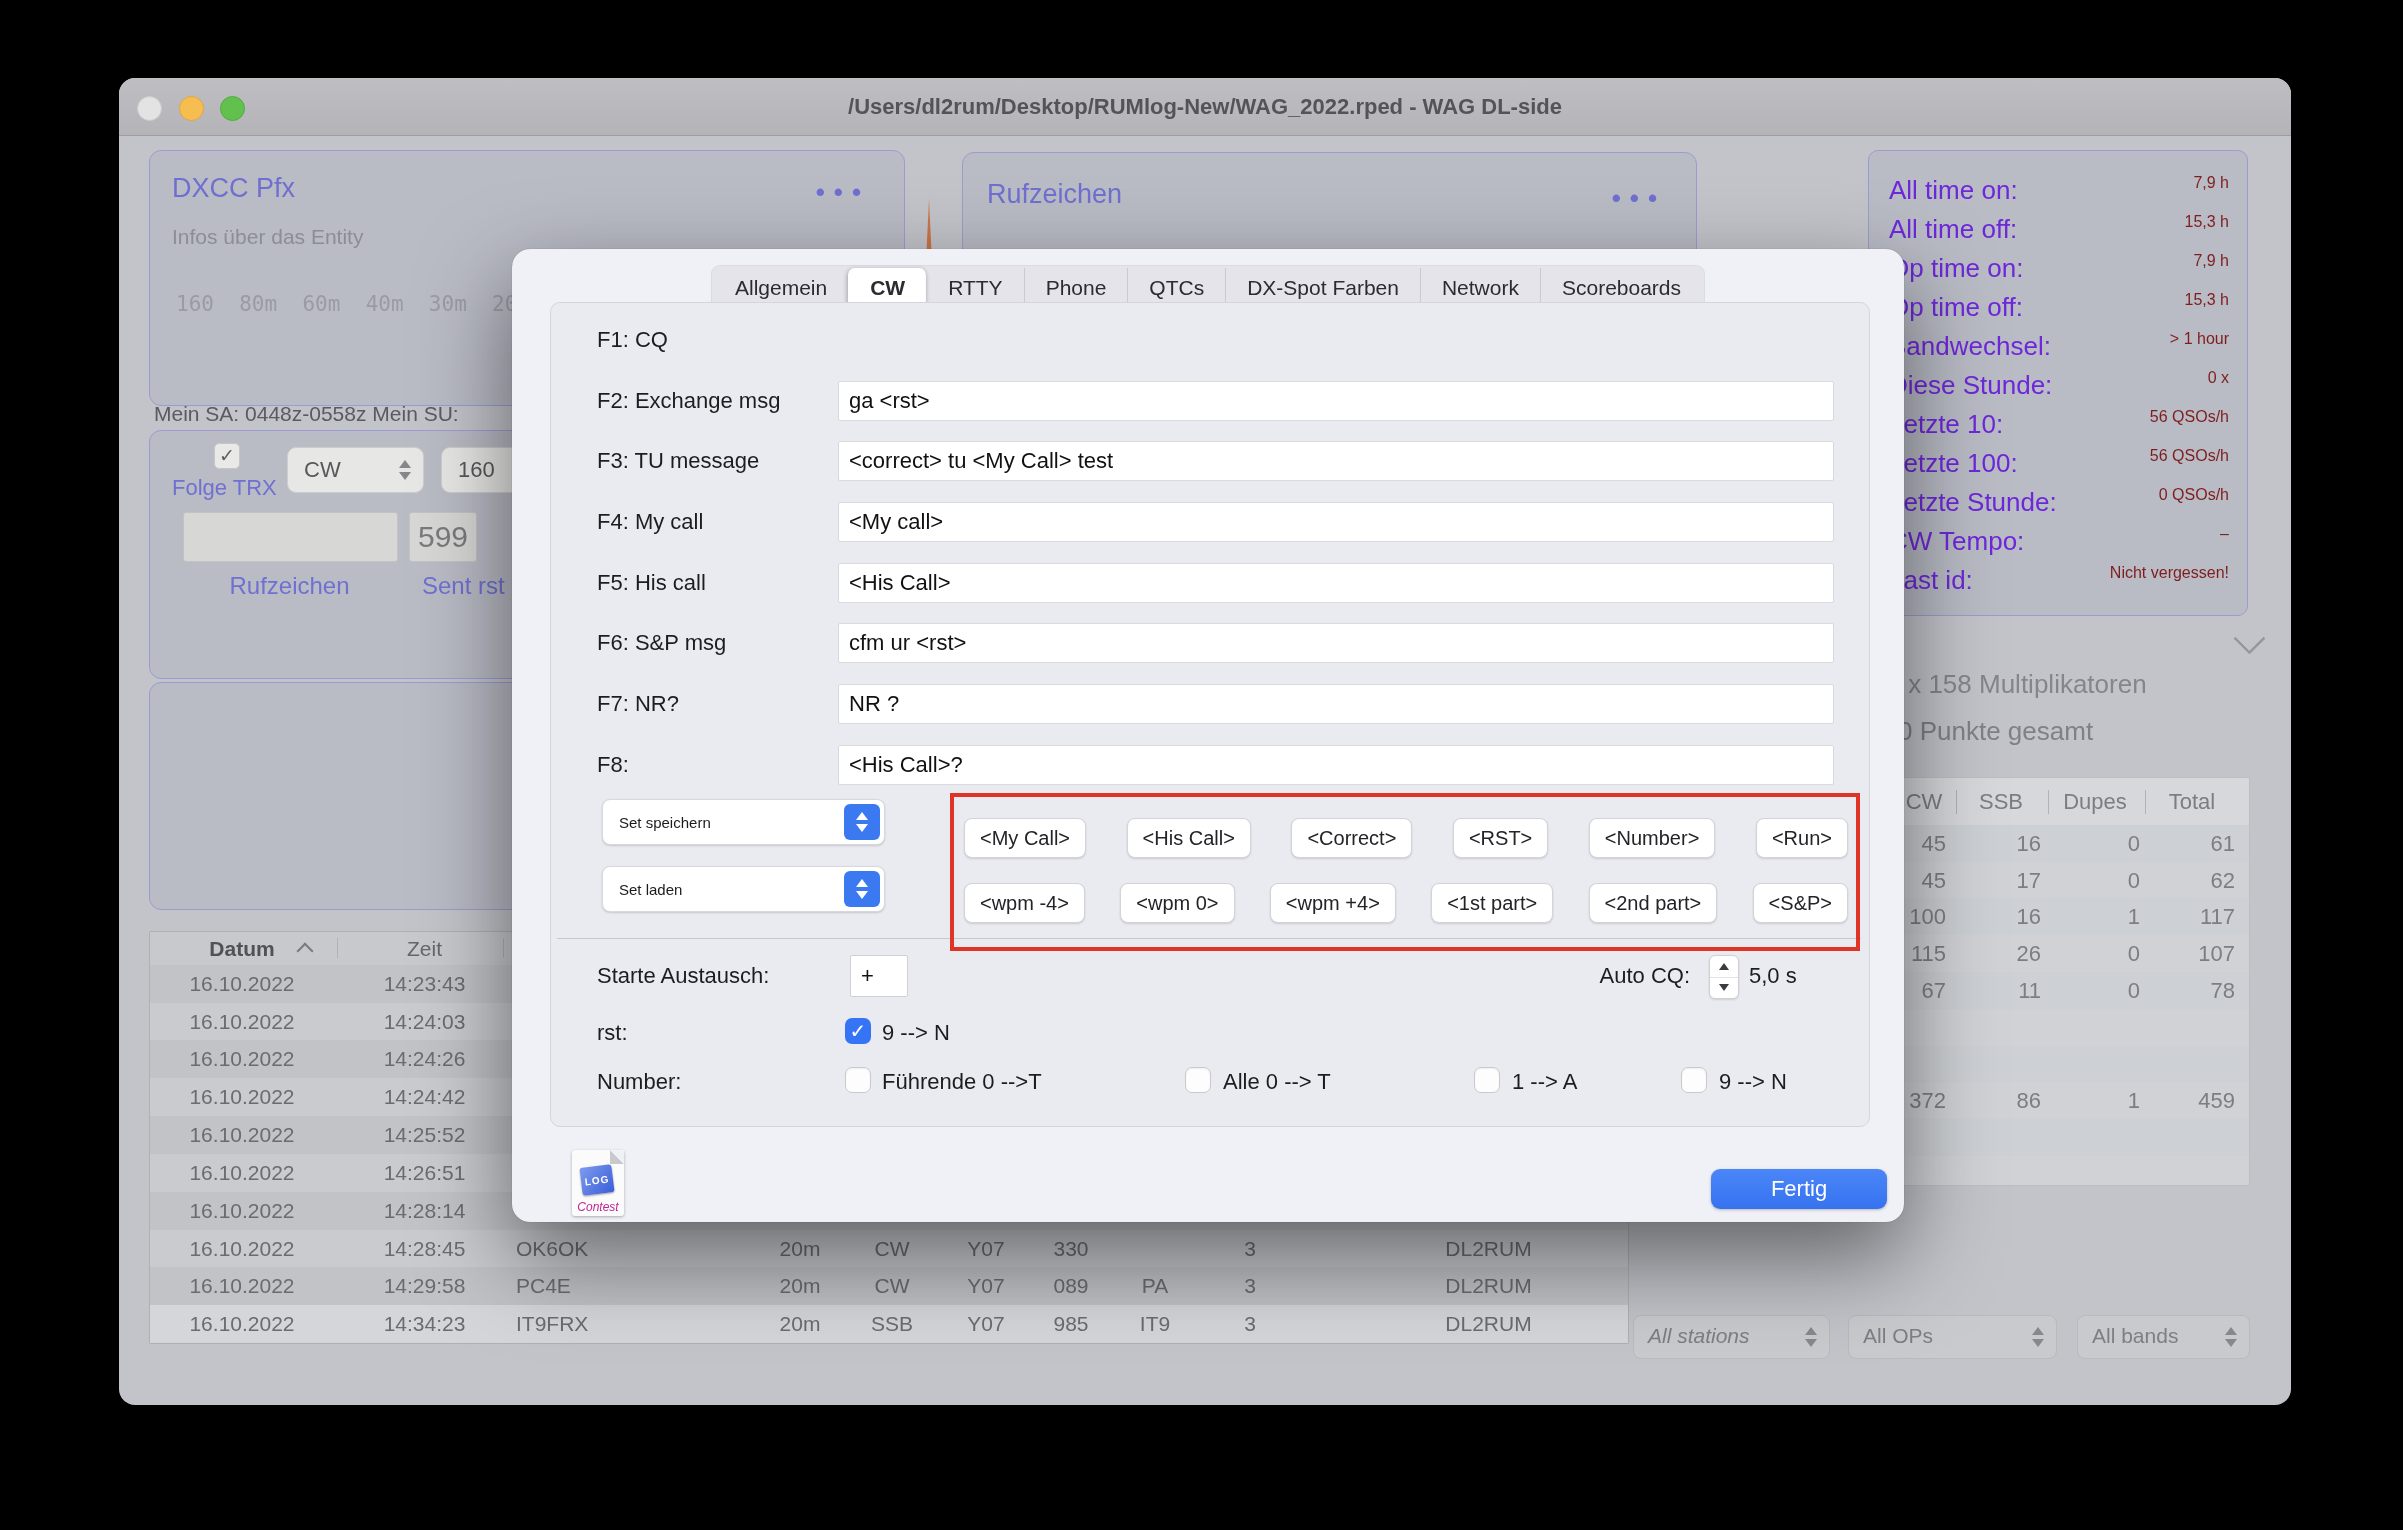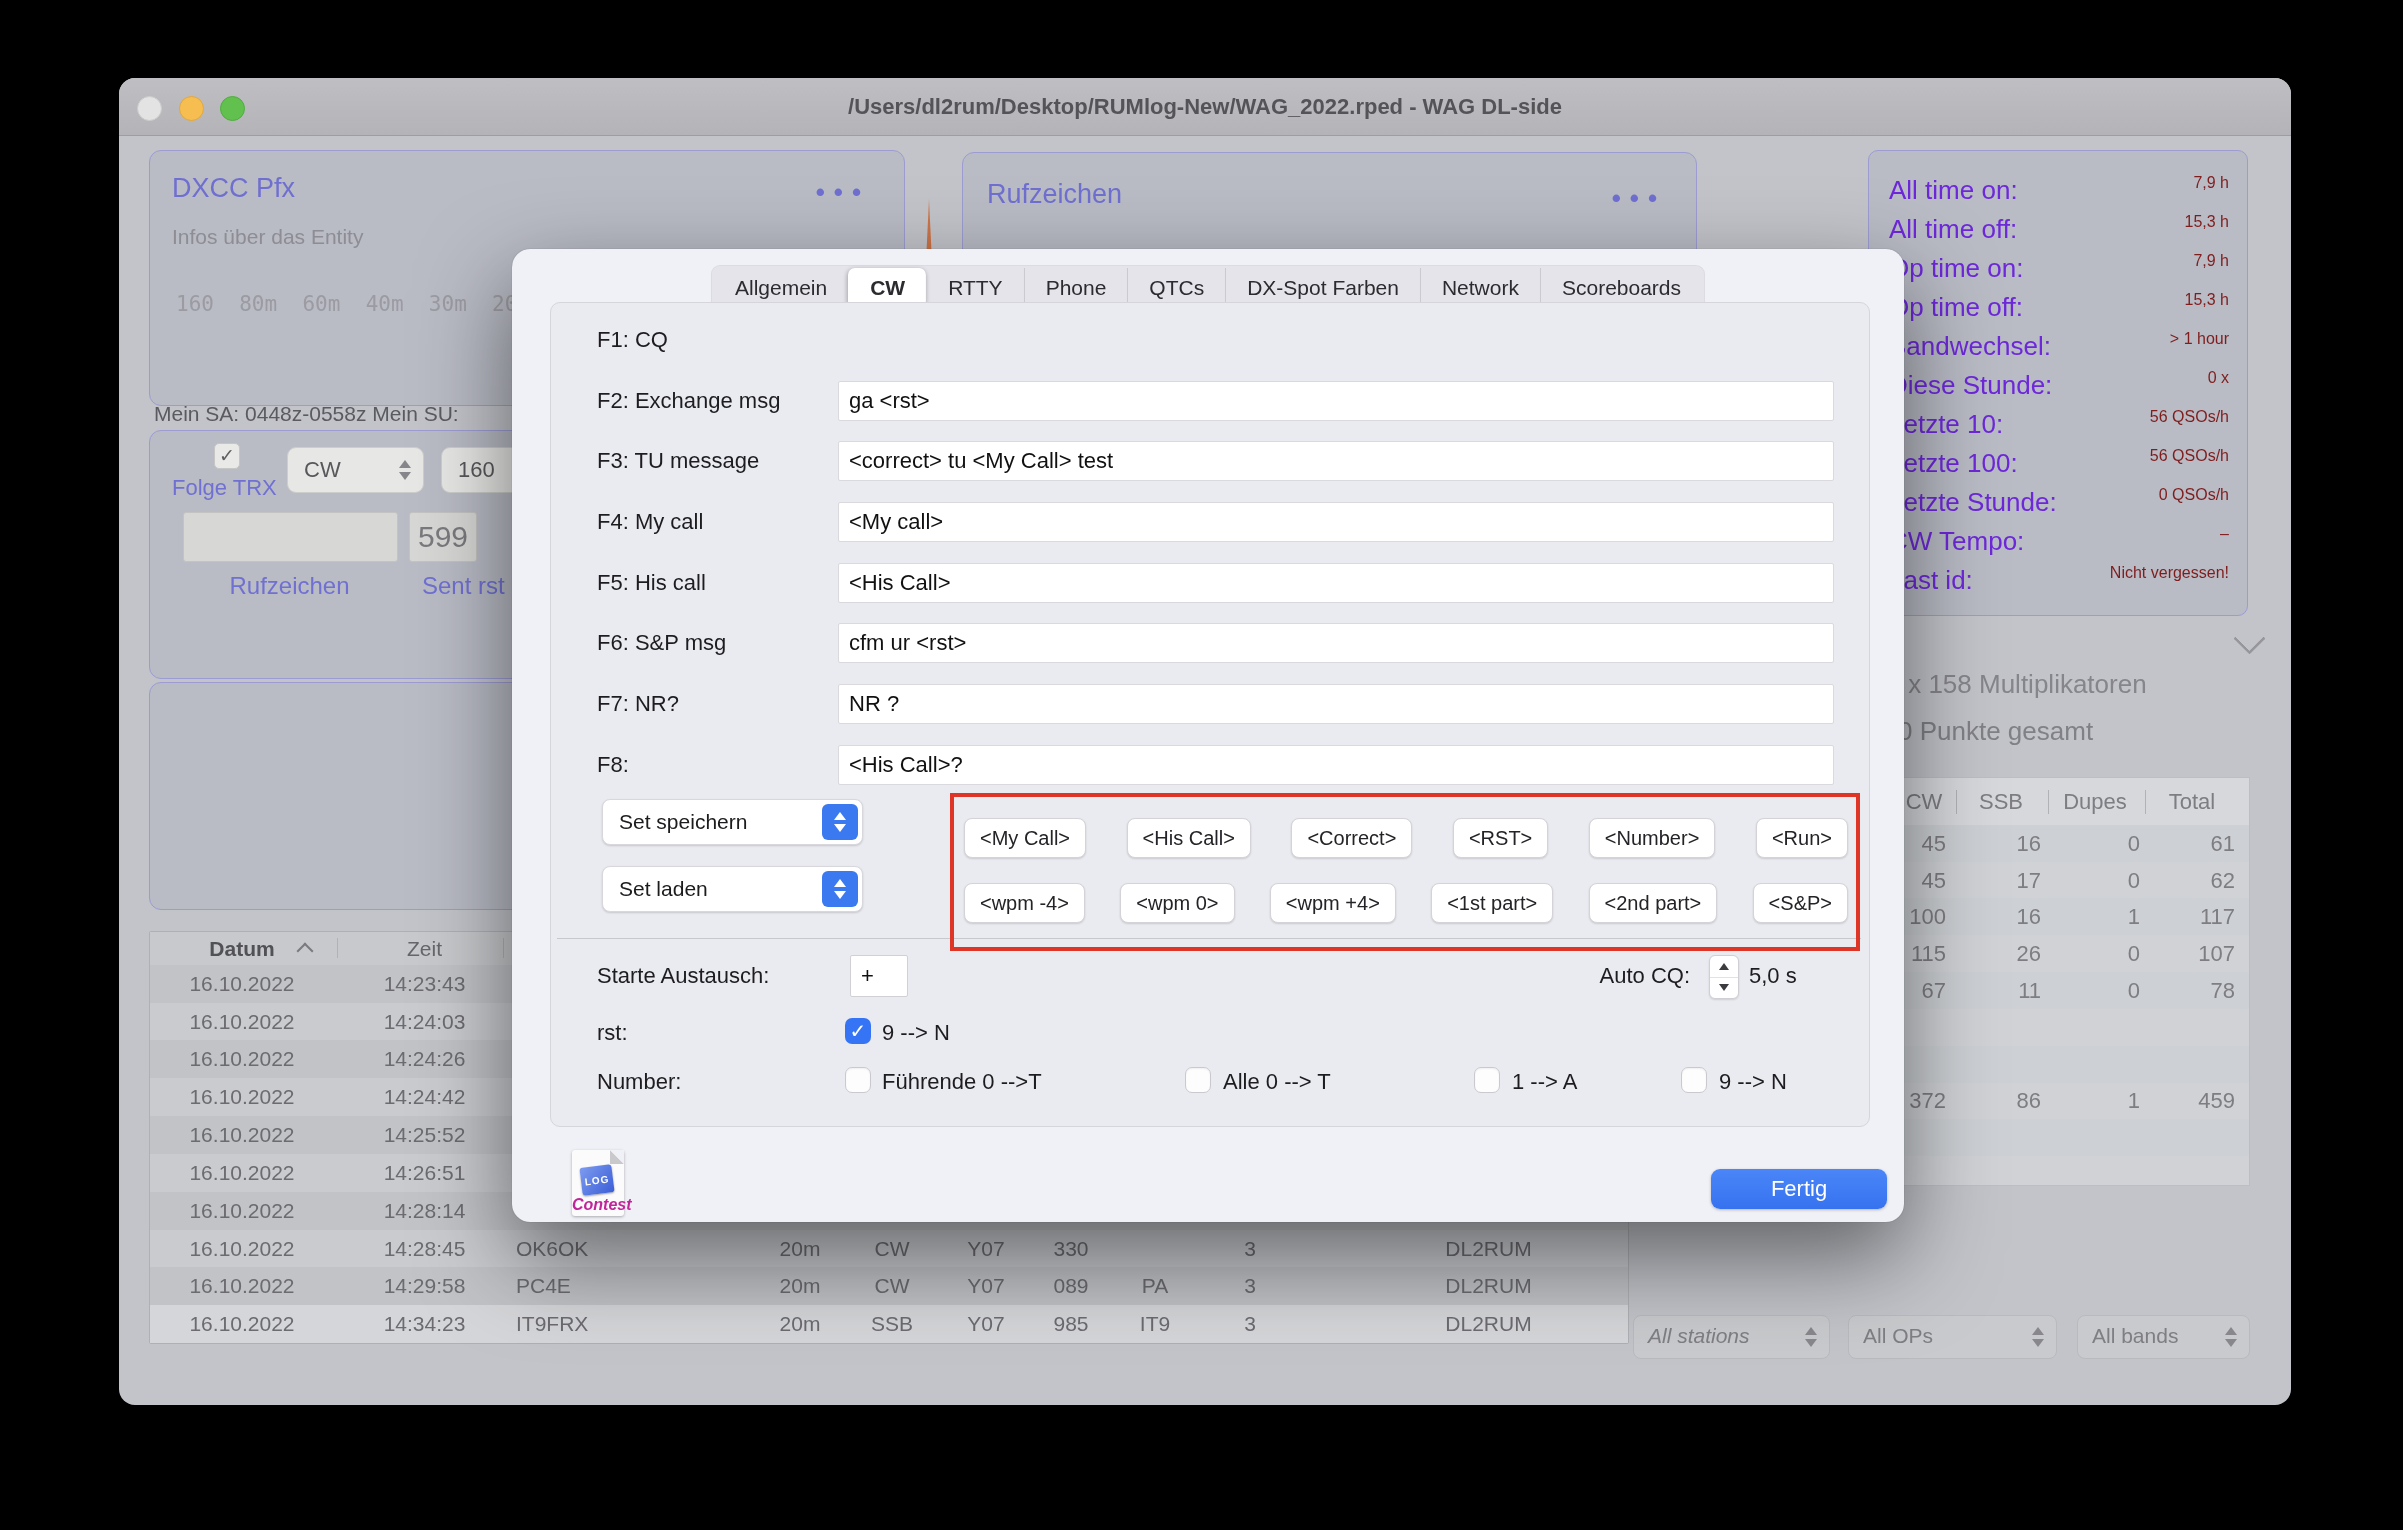"Set speichern" .popup { font-size: 21px -> 15px; padding-left: none -> 22px }
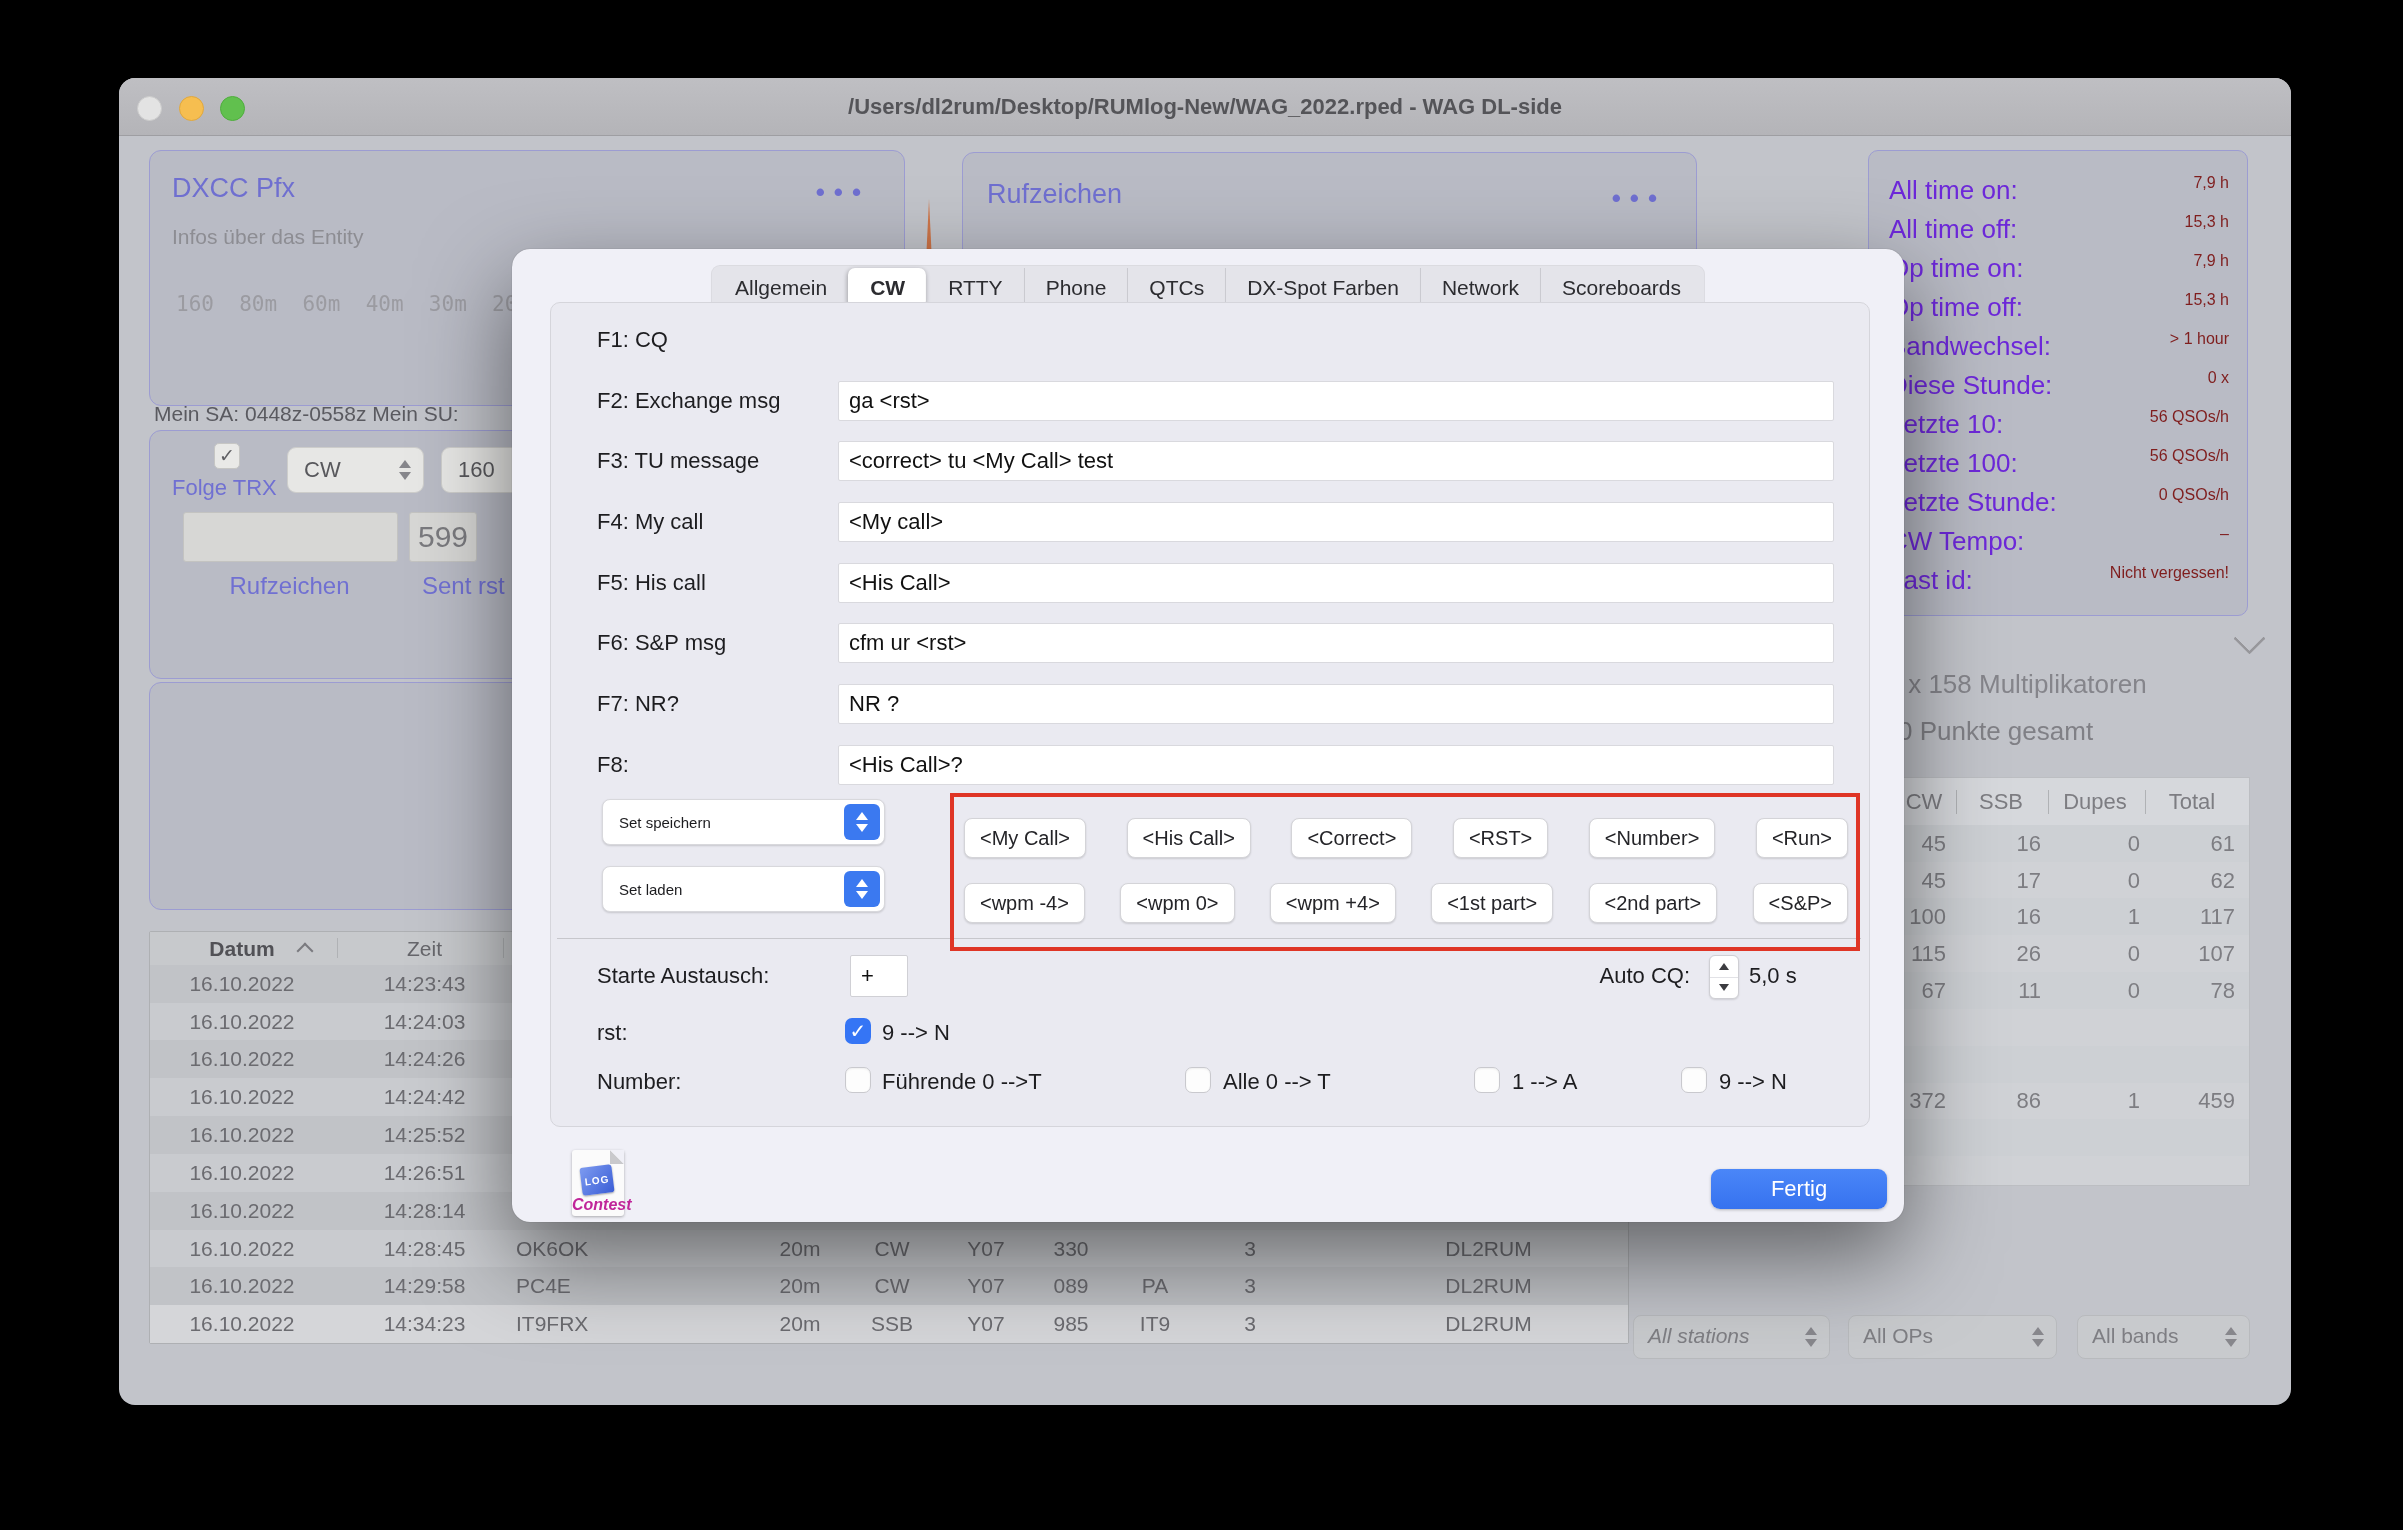"Contest" .ccap { font-size: 16px -> 12px; font-weight: 700 -> 400 }
